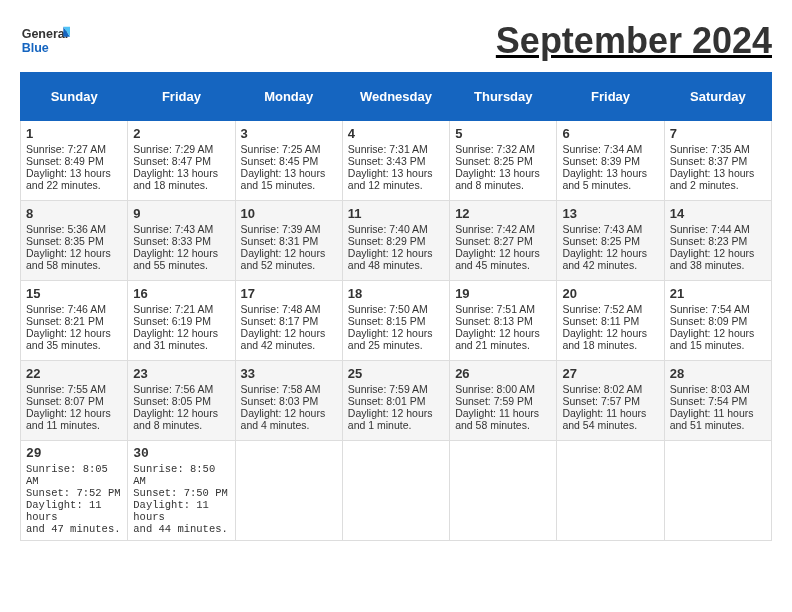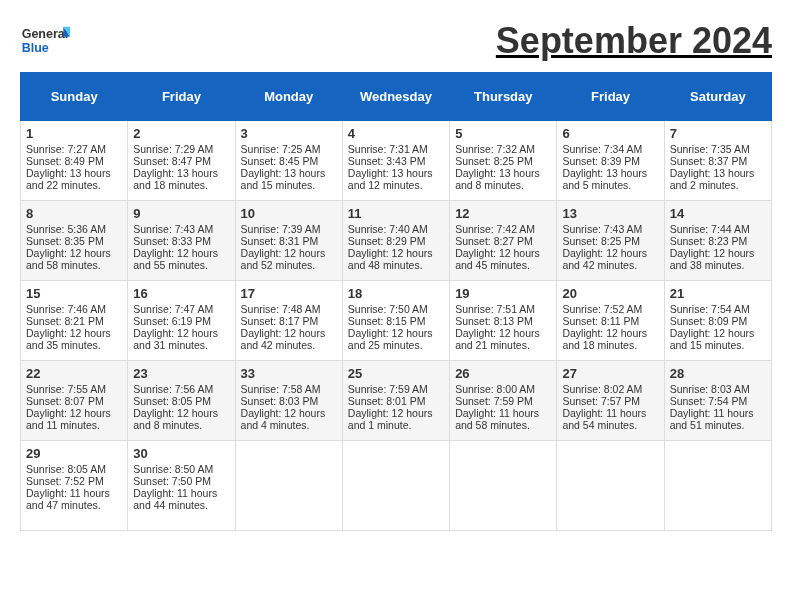"Sunrise: 7:47 AM" div { text: 7:47 -> 7:21 }
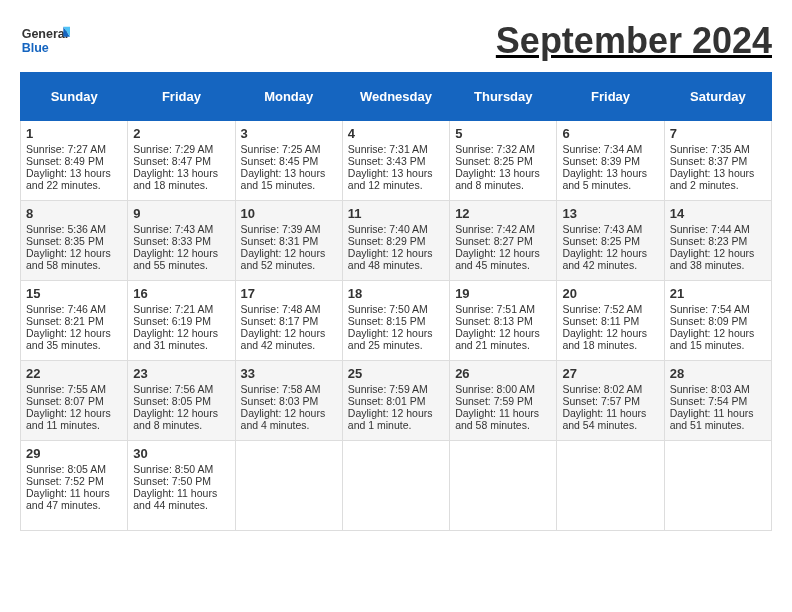"29" .last-row td { font-family: none -> Liberation Mono, monospace }
